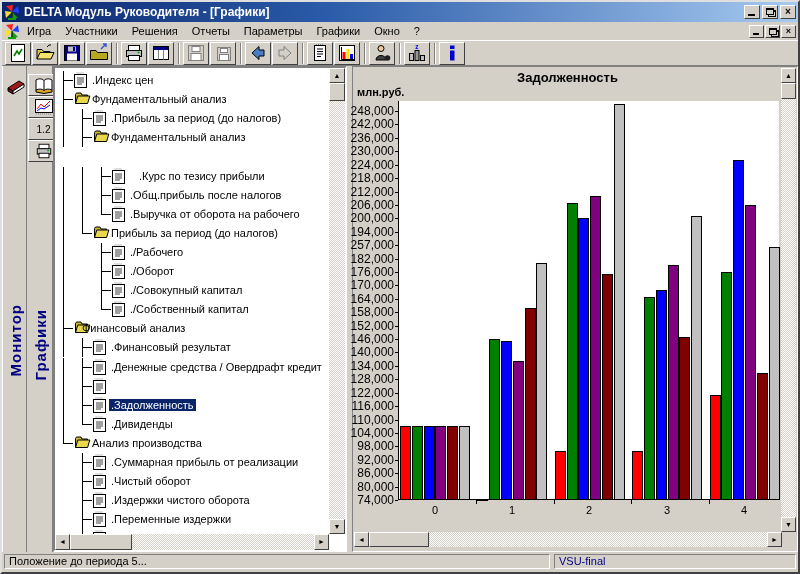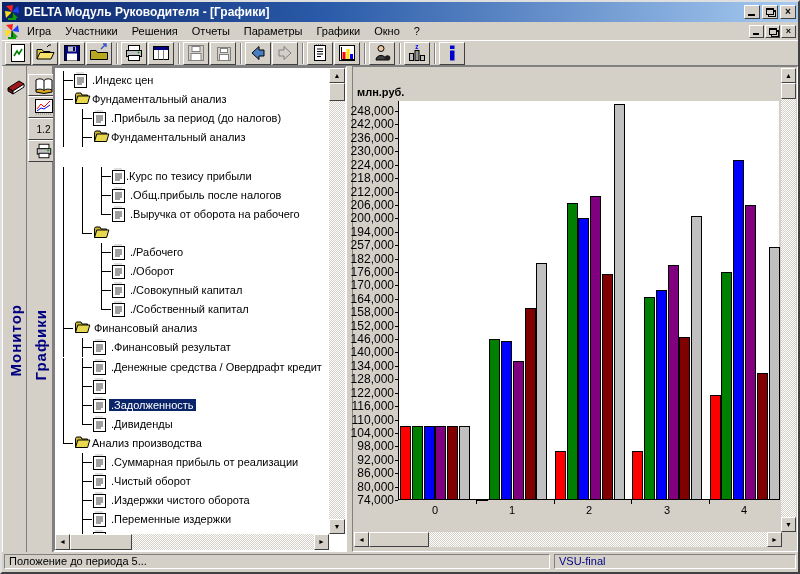"Задолженность" div.chart-title { html: none -> <div>Задолженность</div> }
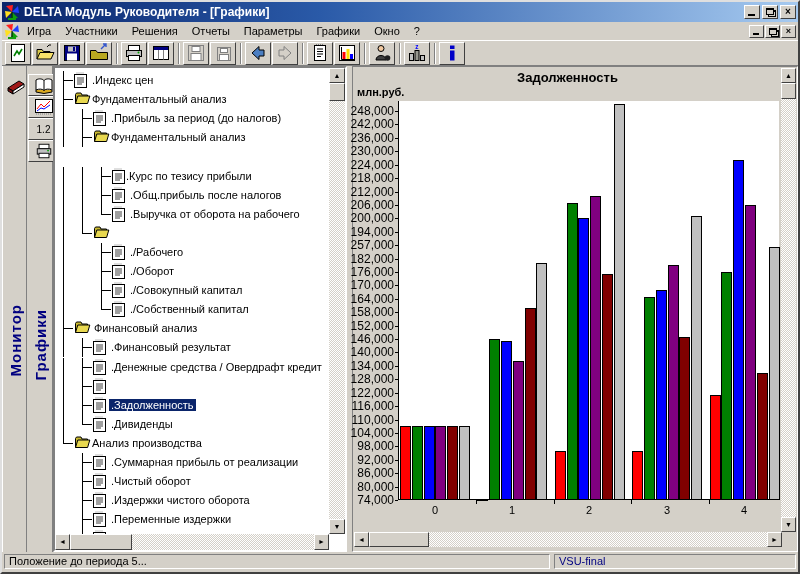".Курс по тезису прибыли" span.tlabel { left: 69px -> 82px }
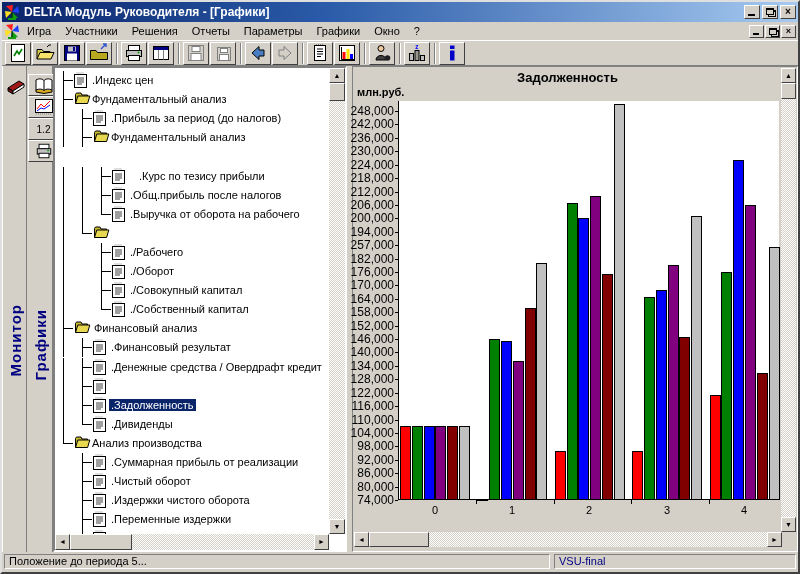"Прибыль за период (до налогов)" span.tlabel { html: none -> <span>Прибыль за период (до налогов)</span> }
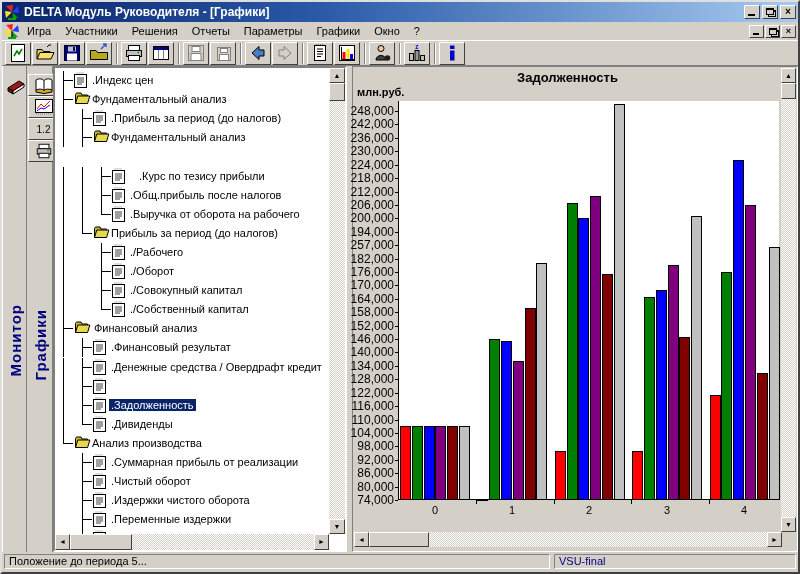"Финансовый анализ" span.tlabel { left: 37px -> 25px }
